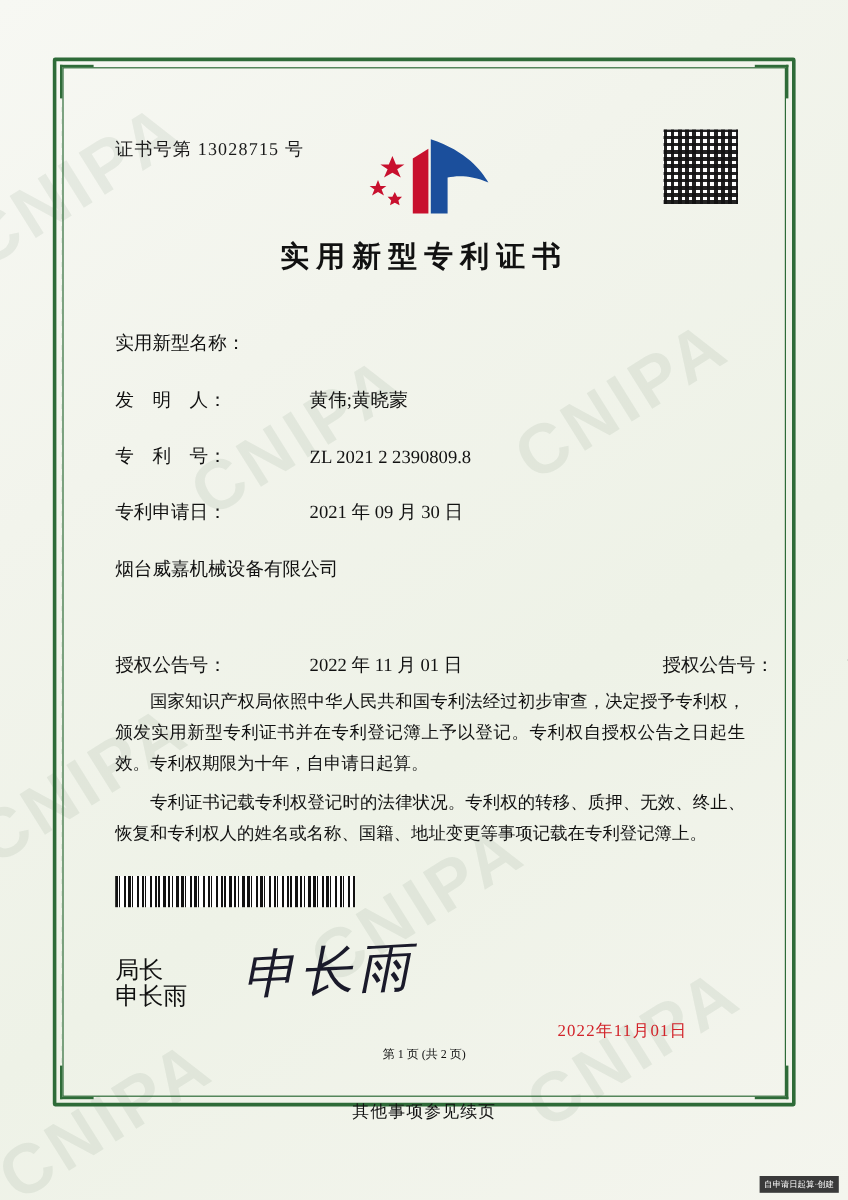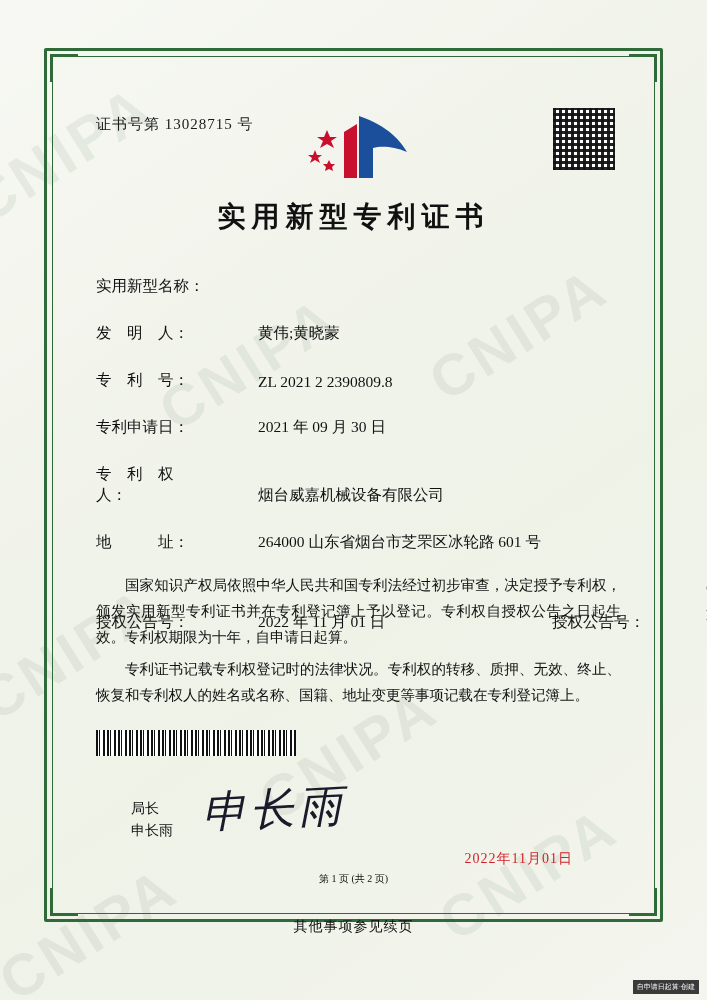"实用新型专利证书" .title { font-size: 28px -> 24px }
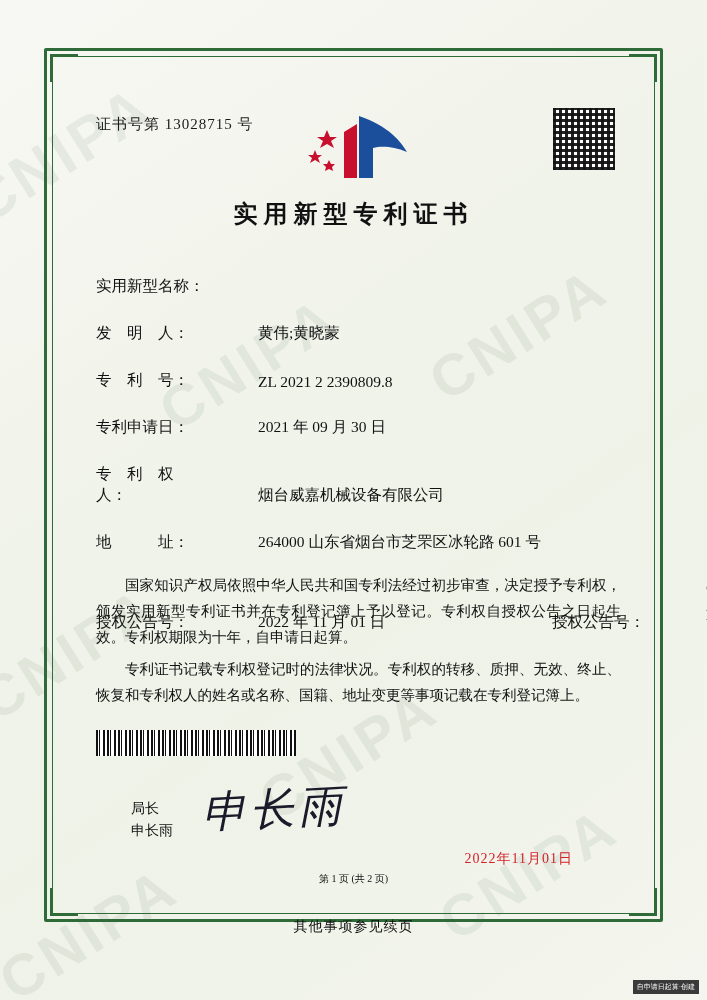"专 利 权 人：" span.f-label { html: <span>专 利 权 人：</span> -> none }
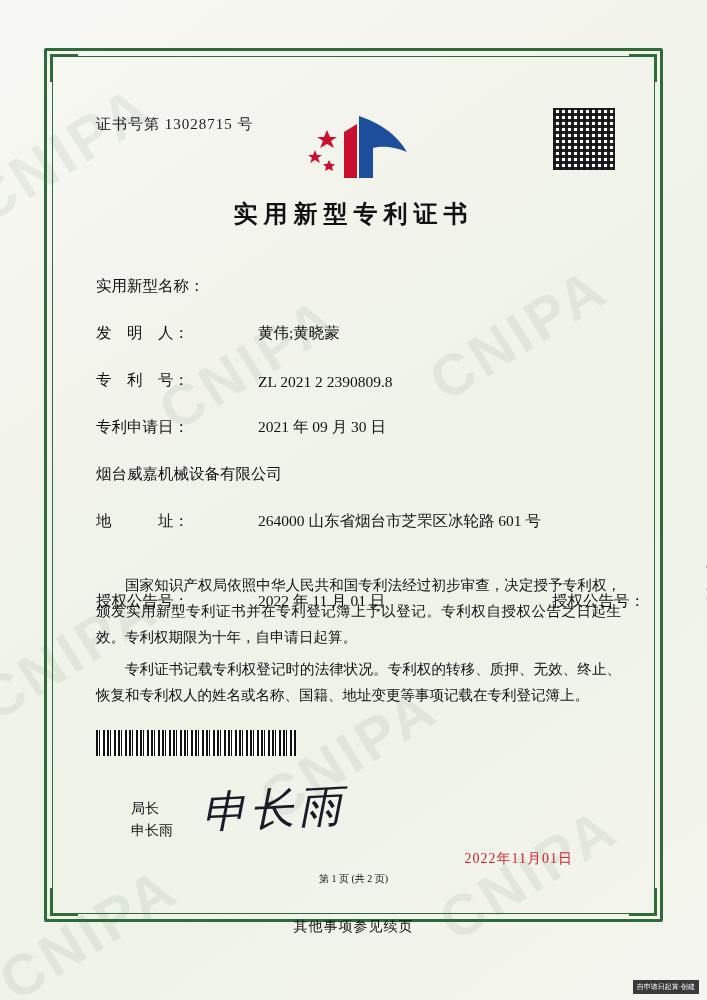"地 址：" div.field-row { html: <div> <span>地 址：</span> <span>264000 山东省烟台市芝罘区冰轮路 601 号</span> </div> -> none }
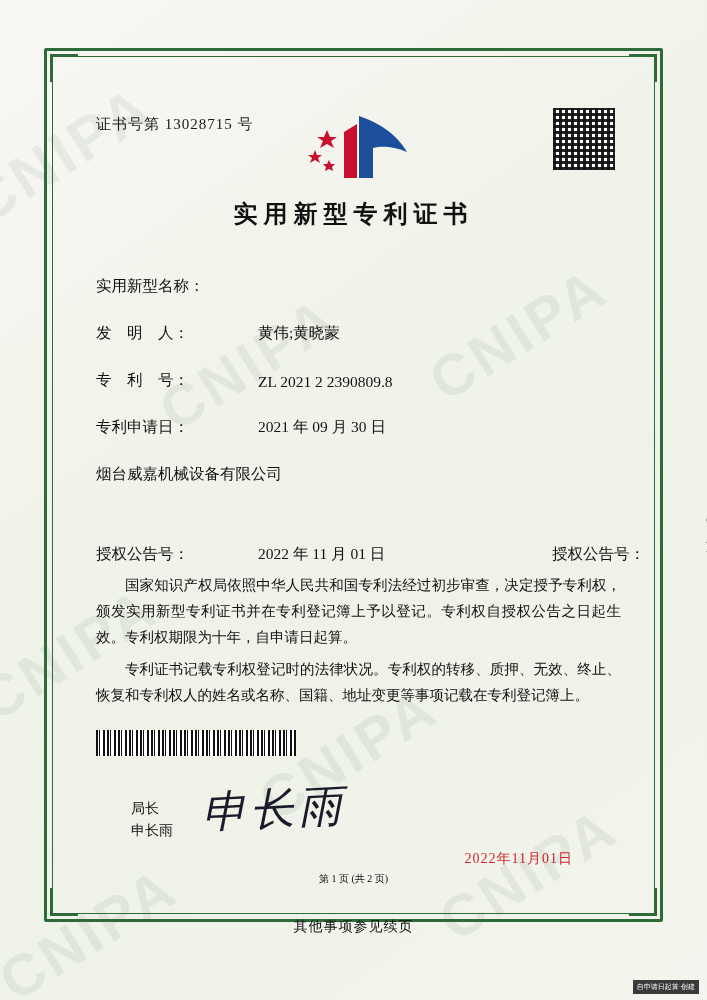"局长" .director { font-size: 14px -> 20px; margin-left: 35px -> none }
